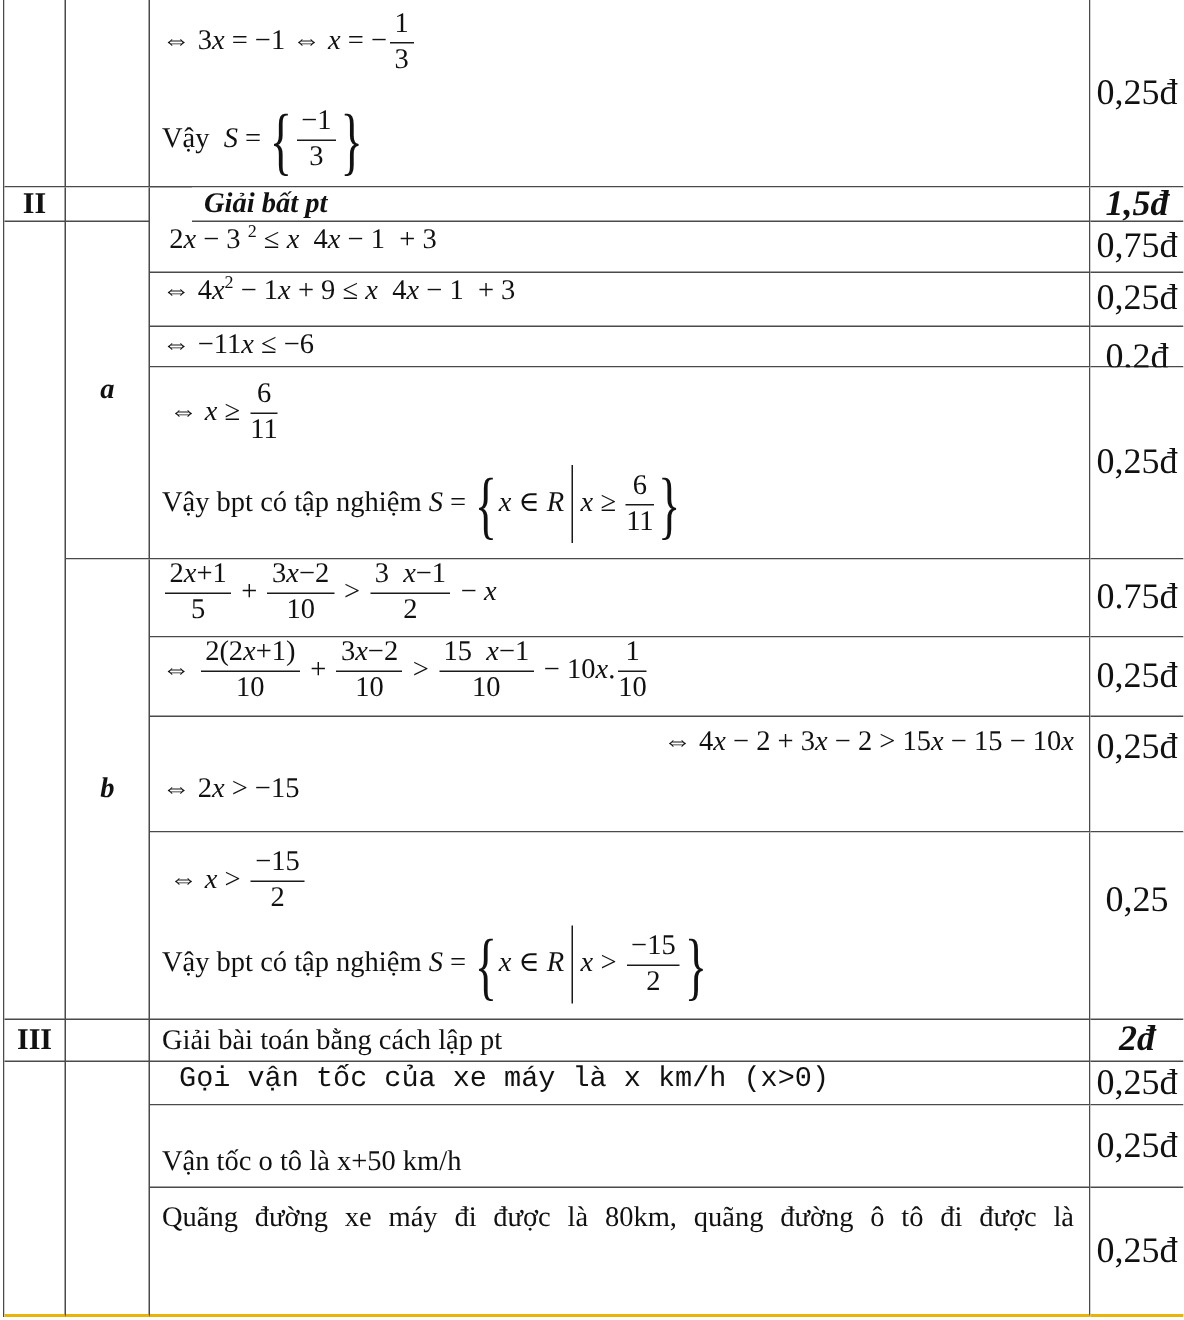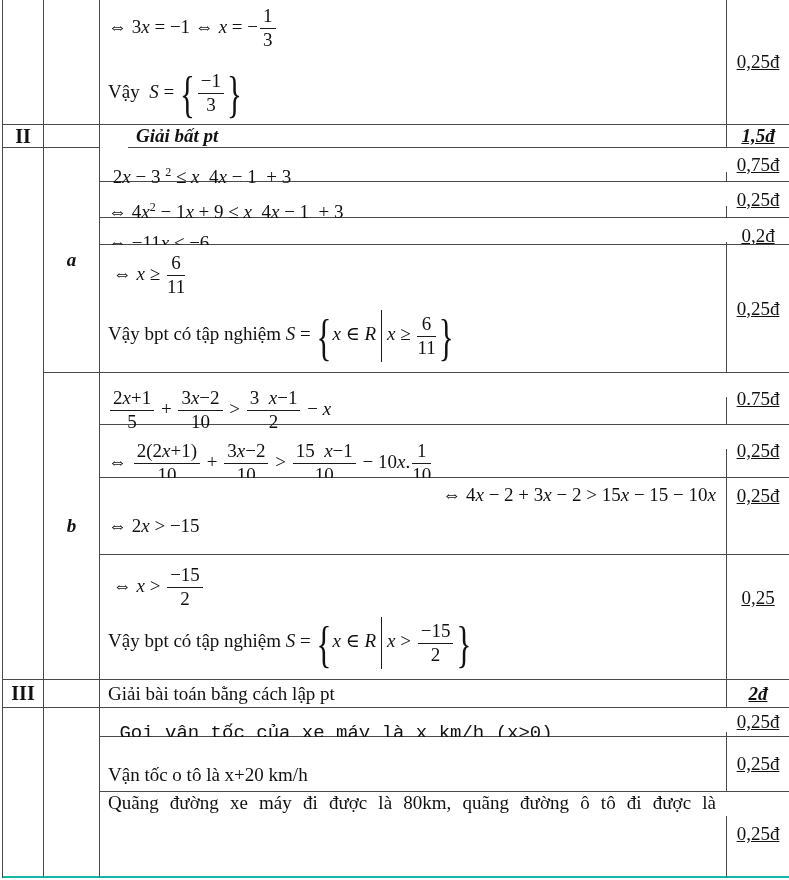"0,25đ" .points { font-size: 19px -> 24px; text-decoration: underline -> none }
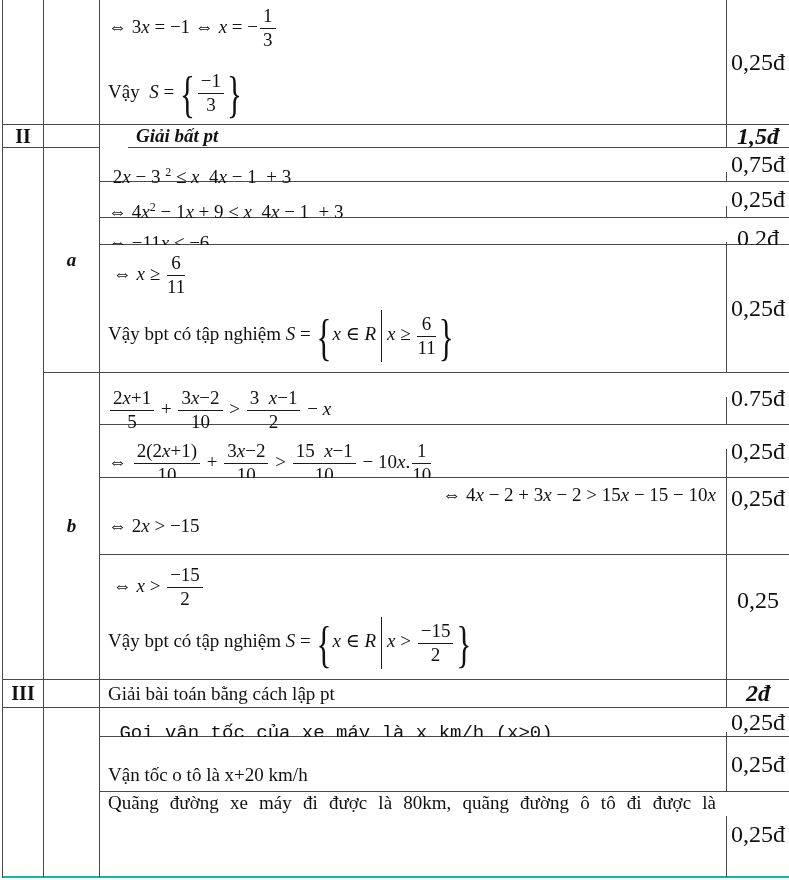"2x − 3 2 ≤" .col-center { justify-content: center -> flex-start; margin-top: 24px -> none }
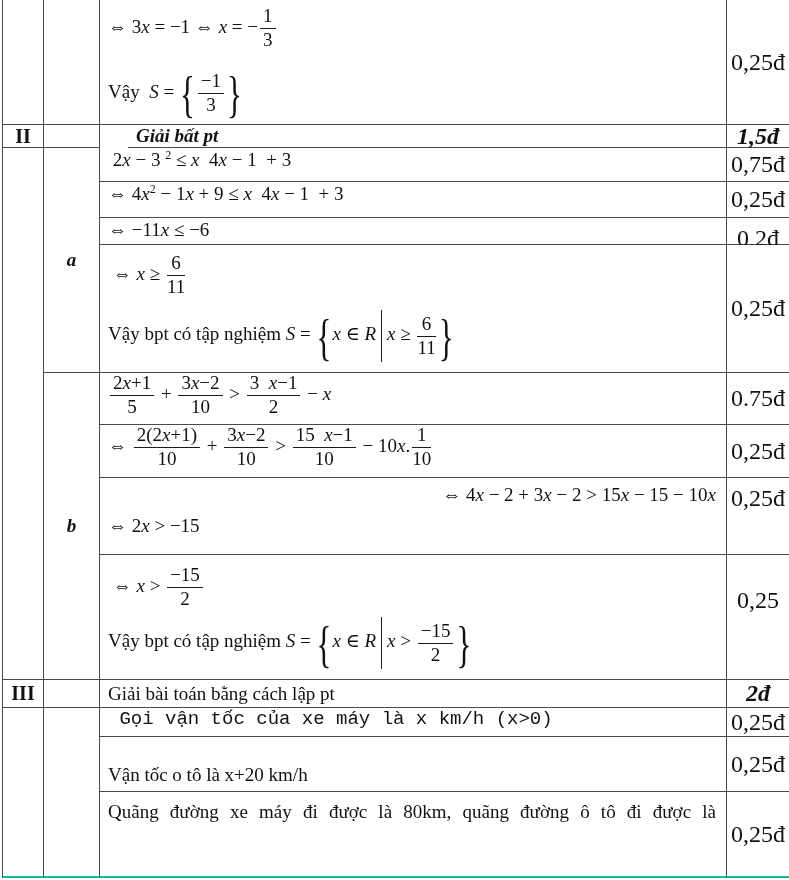"Vận tốc o tô là" div.eq { text: x+20 -> x+50 }
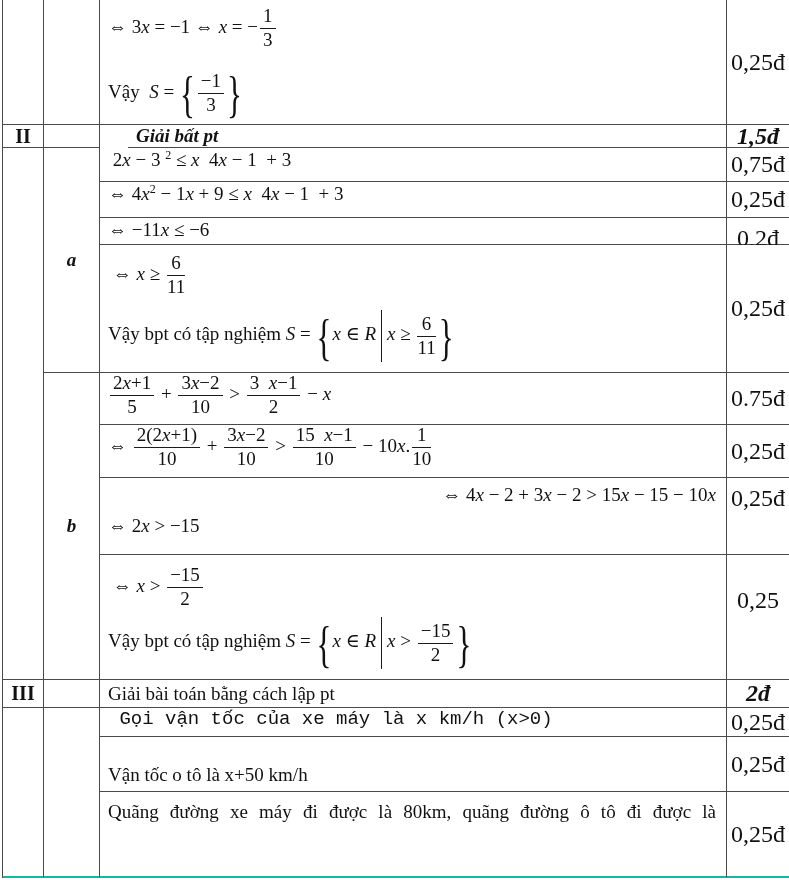"Quãng đường xe máy đi" .bb2 { border-bottom: 2px solid #14b8a6 -> 2px solid #eab308 }
